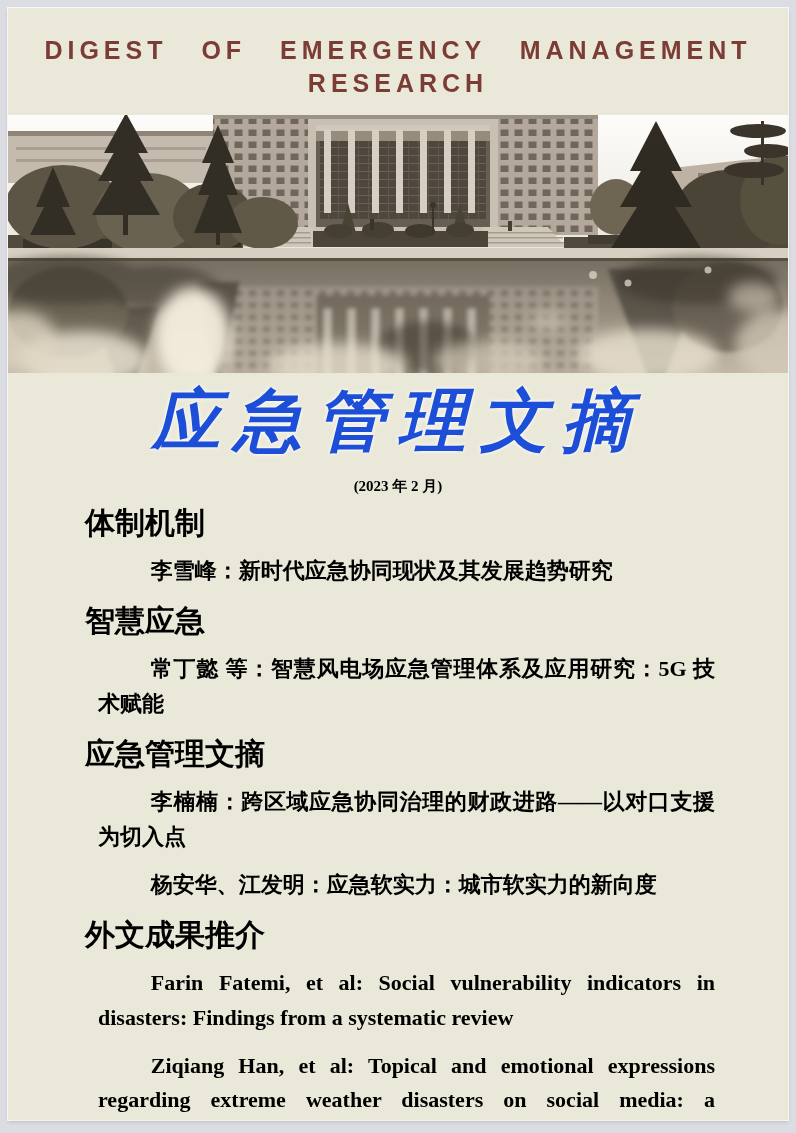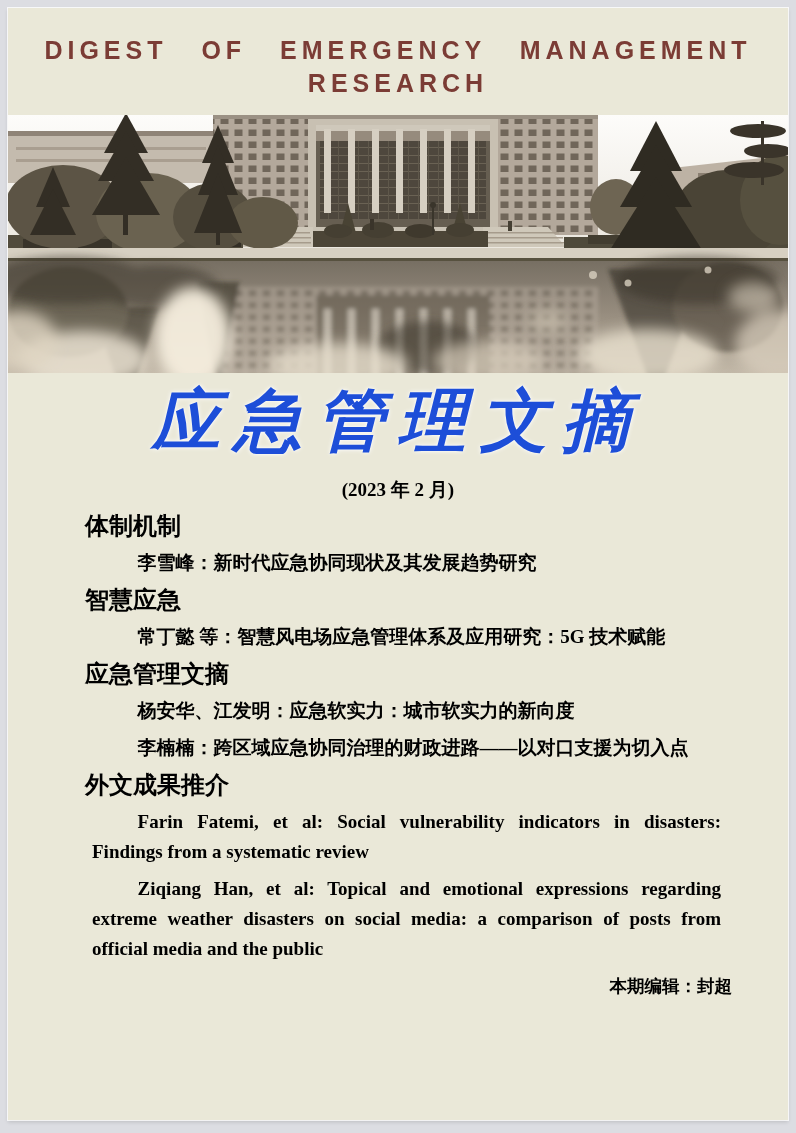"(2023 年 2 月)" .month-line { font-size: 19px -> 15px }
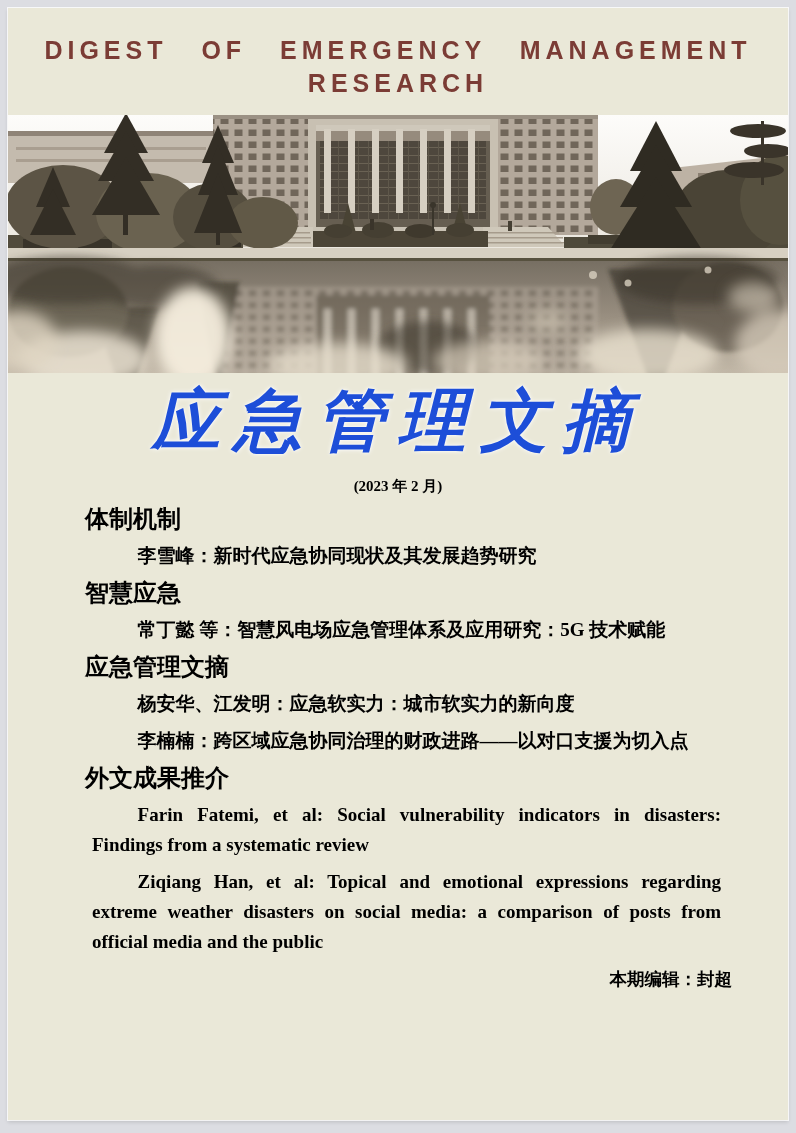"体制机制" .toc h2 { font-size: 24px -> 30px }
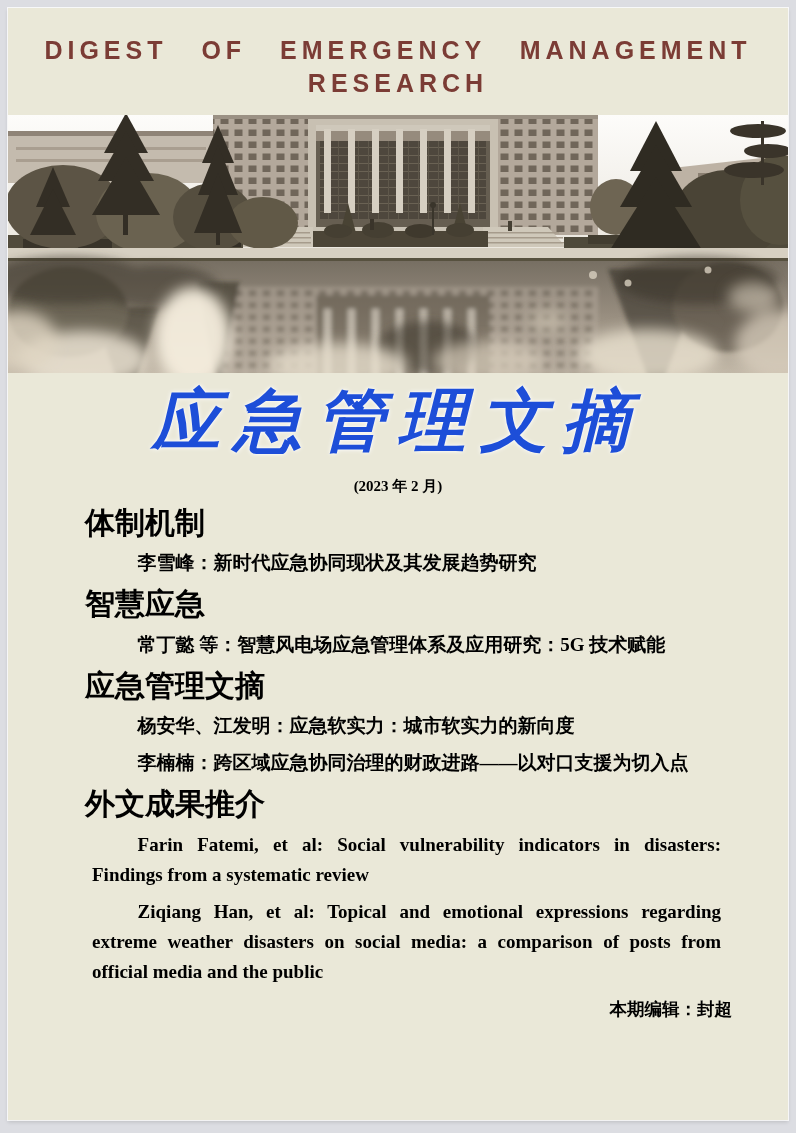"李雪峰：新时代应急协同现状及其发展趋势研究" .toc p { font-size: 19px -> 22px; margin: 7px -> 13px }
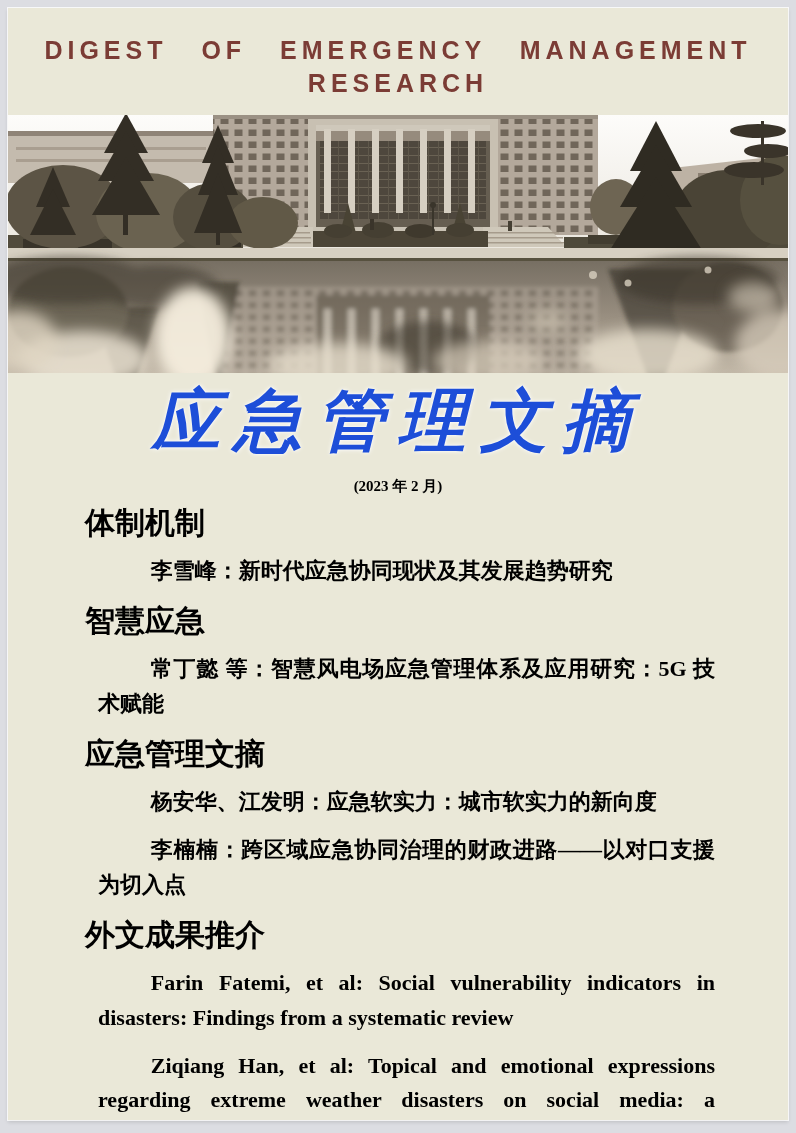"杨安华、江发明：应急软实力：城市软实力的新向度" p { order: before "李楠楠：跨区域应急协同治理的财政进路——以对口支援为切入点" -> after "李楠楠：跨区域应急协同治理的财政进路——以对口支援为切入点" }
